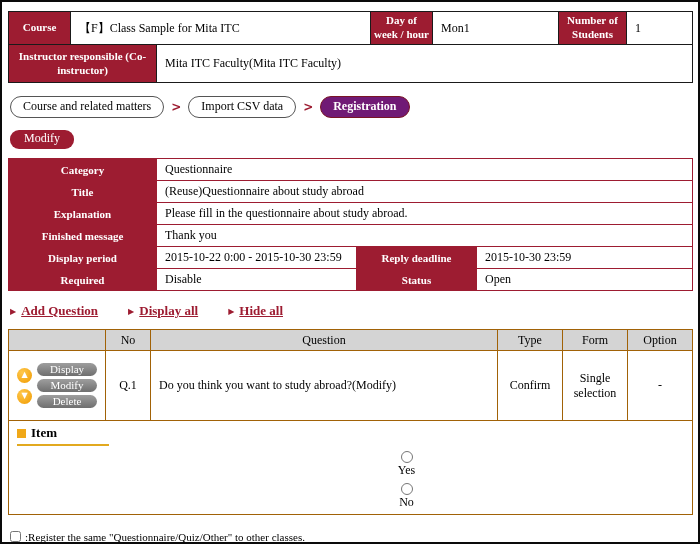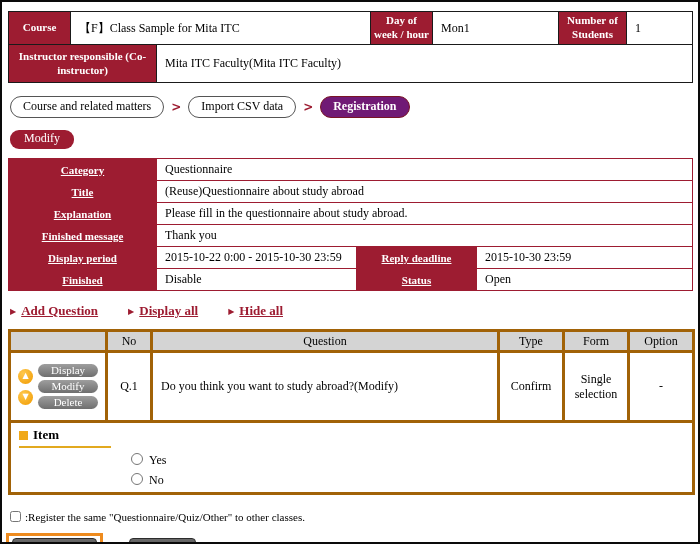"Category" .dl { text-decoration: underline -> none }
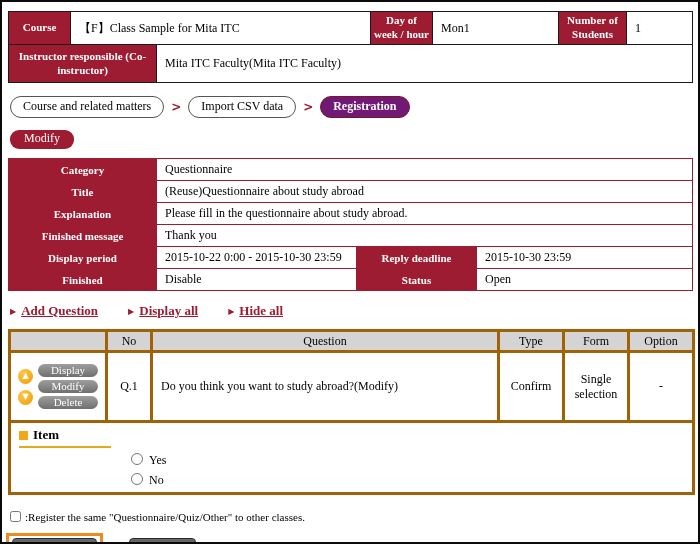"Finished" td.dl { text: Finished -> Required }
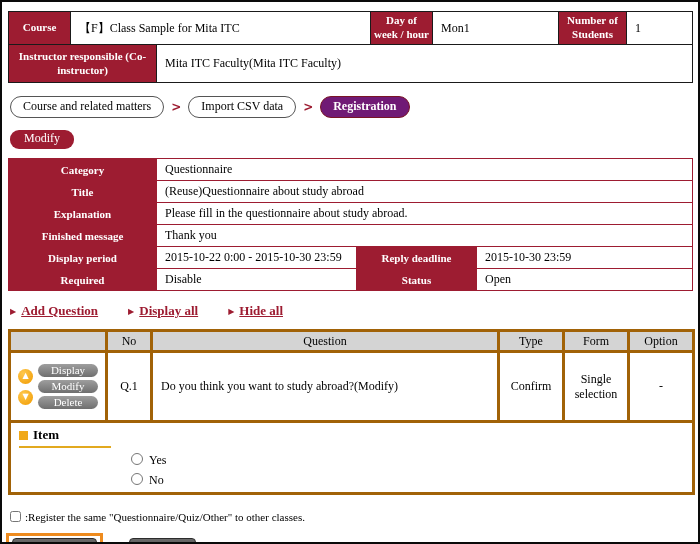"No" .q-tbl th, .q-tbl td { border: 3px solid #a16207 -> 1px solid #a16207 }
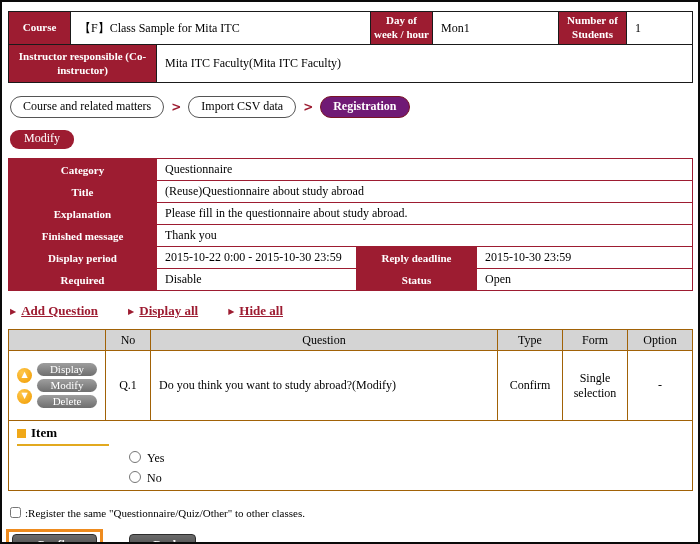"Yes" .radio-row { align-items: flex-start -> center; flex-direction: none -> column; gap: 6px -> none }
